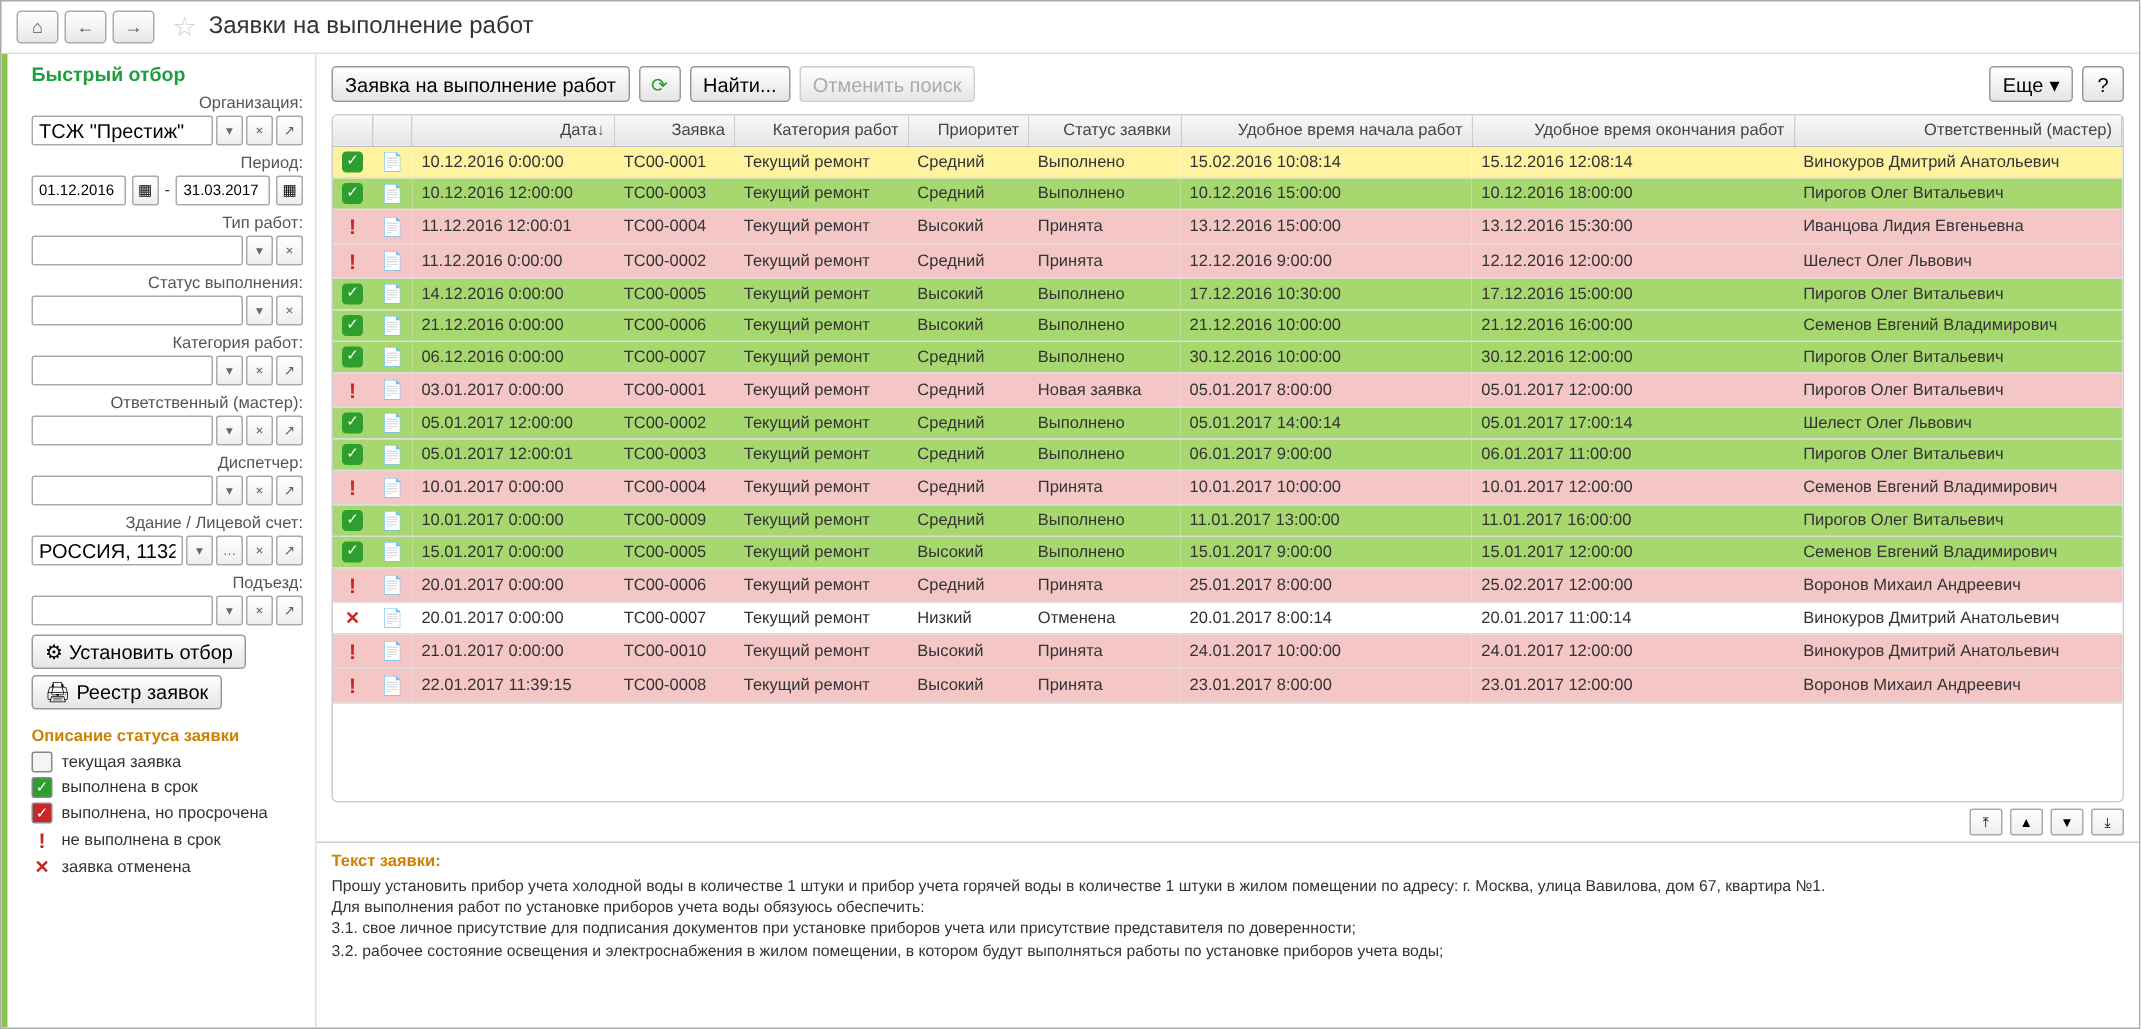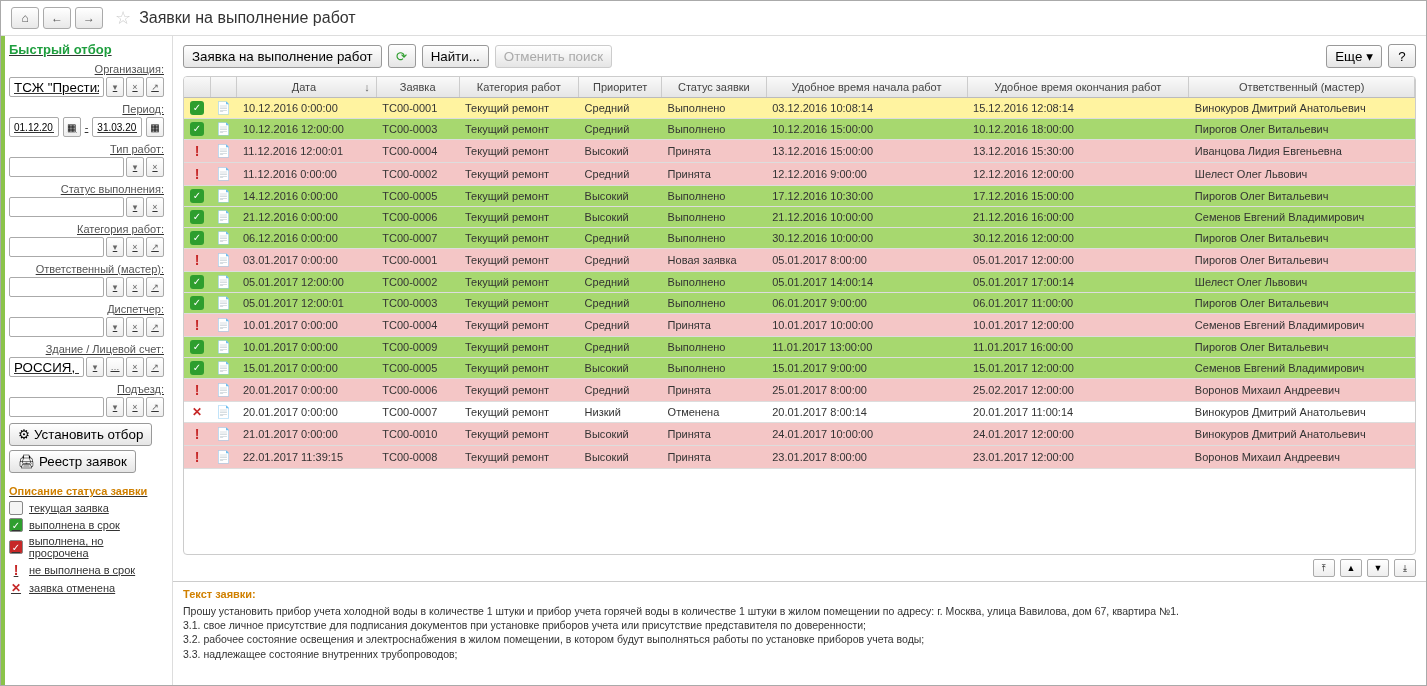"Быстрый отбор" .sidebar { padding: 6px 8px 8px 4px -> 6px 8px 8px 16px; text-decoration: underline -> none; width: 172px -> 210px }
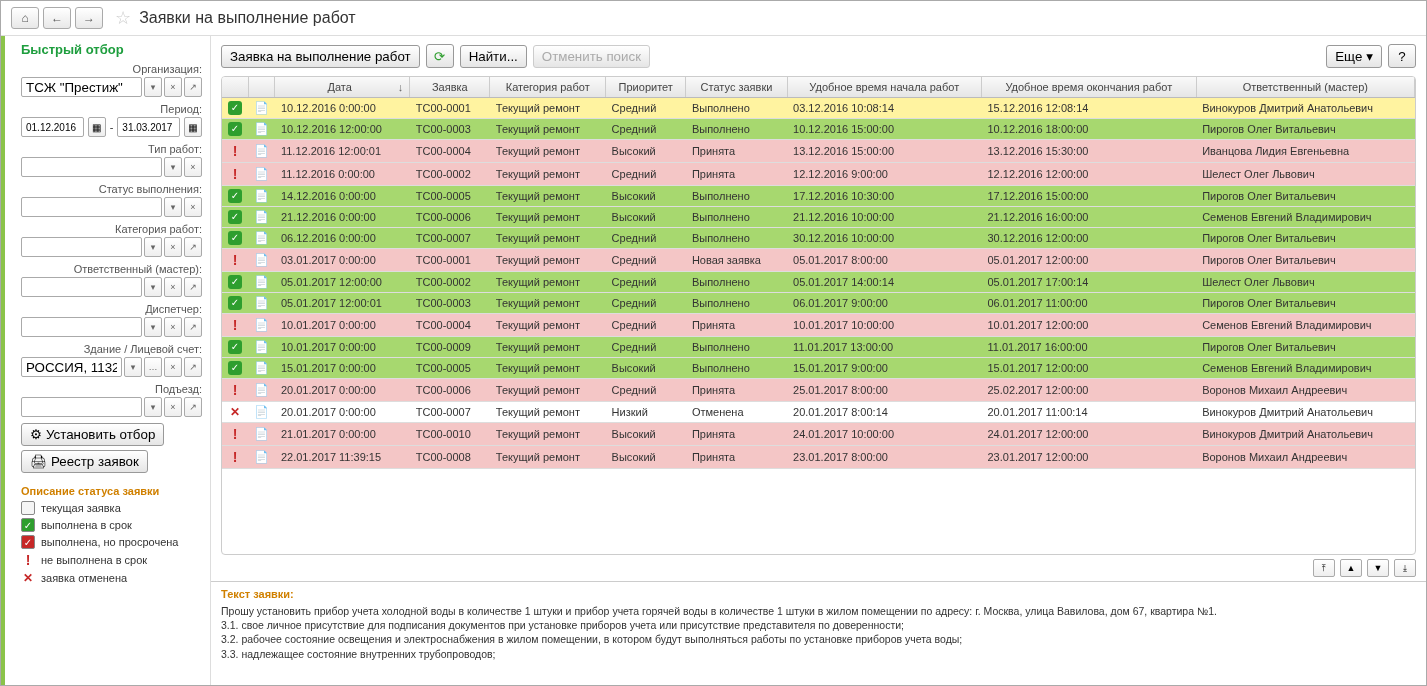"Заявка на выполнение работ" .toolbar { align-items: center -> none }
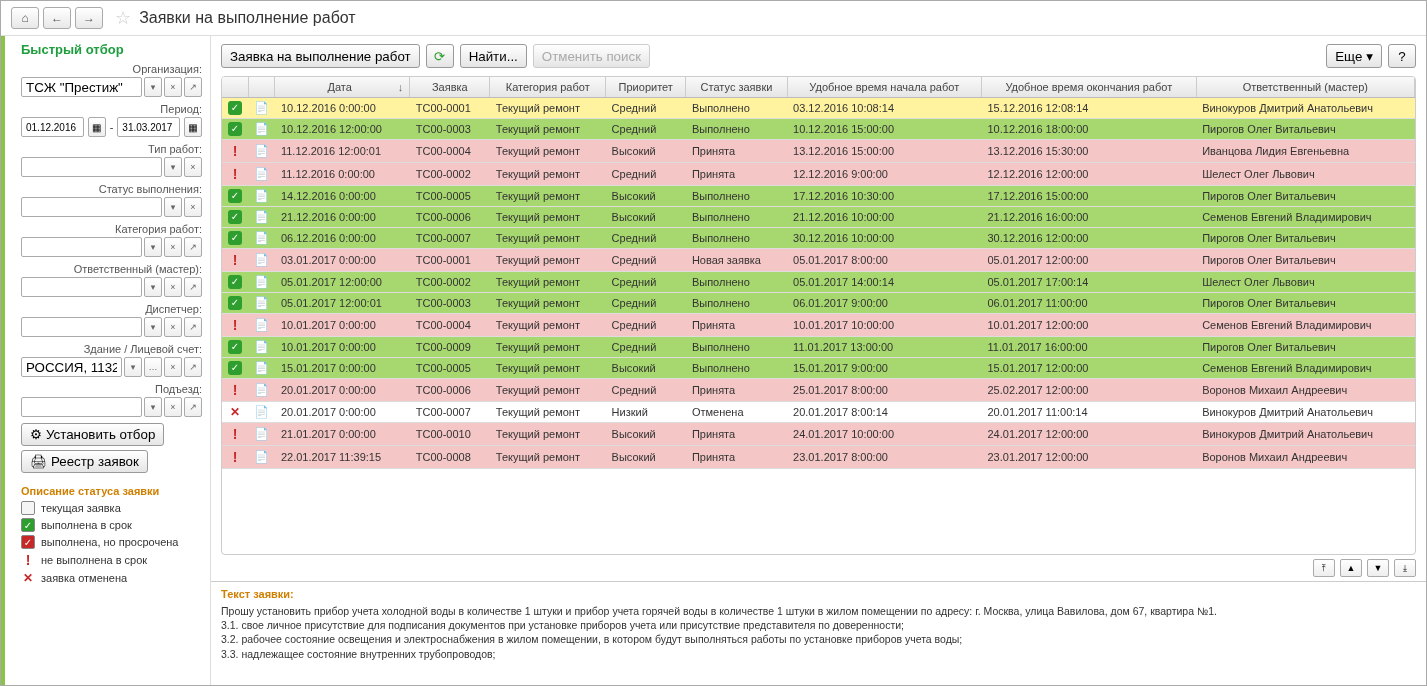"Дата" thead th { text-align: center -> right }
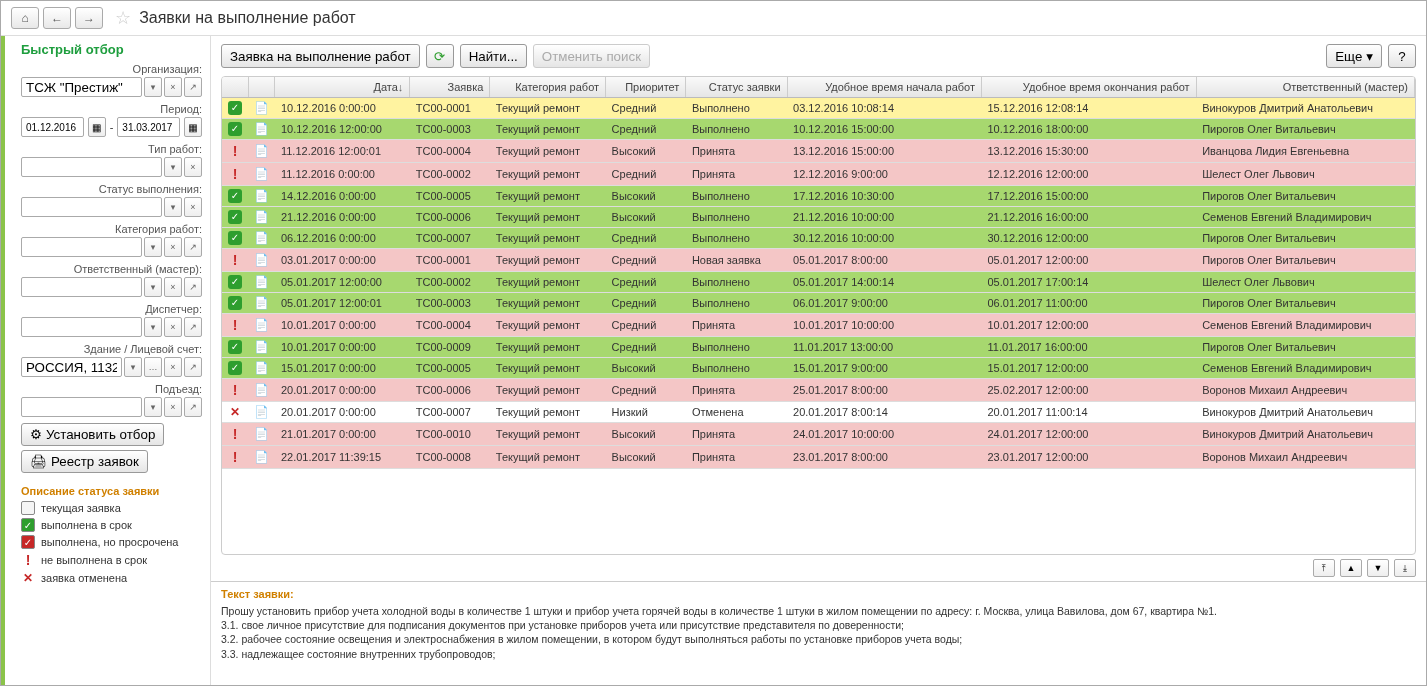"03.12.2016 10:08:14" td { text: 03.12.2016 -> 15.02.2016 }
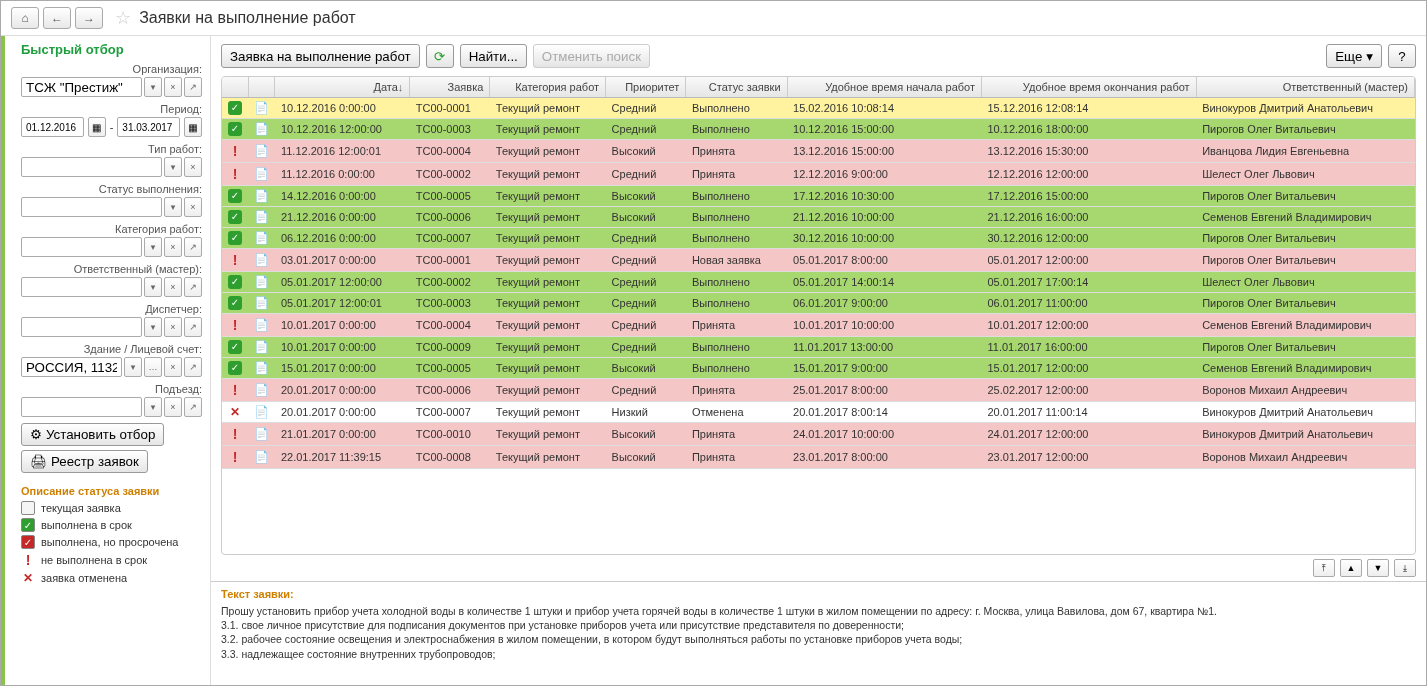"Текст заявки:" .details { height: 104px -> 124px }
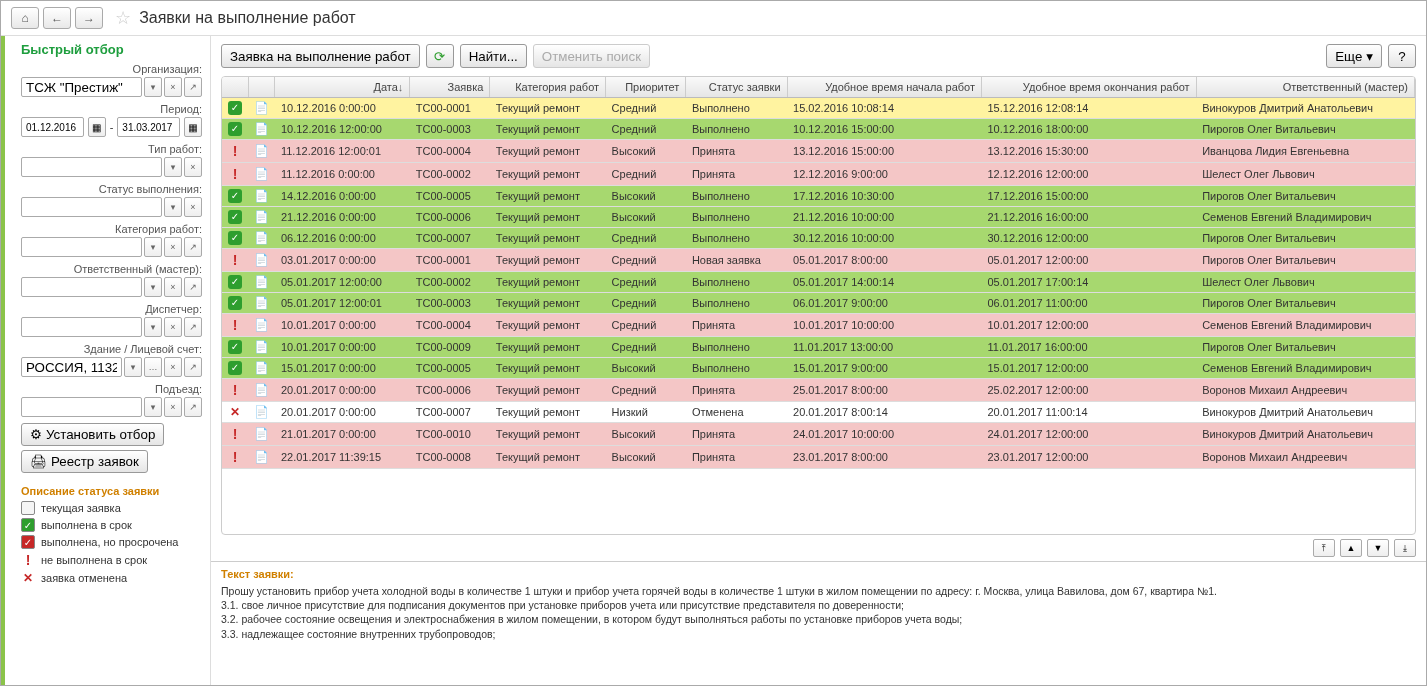"Для выполнения работ по установке" div { html: none -> <div>Для выполнения работ по установке приборов учета воды обязуюсь обеспечить:</div> }
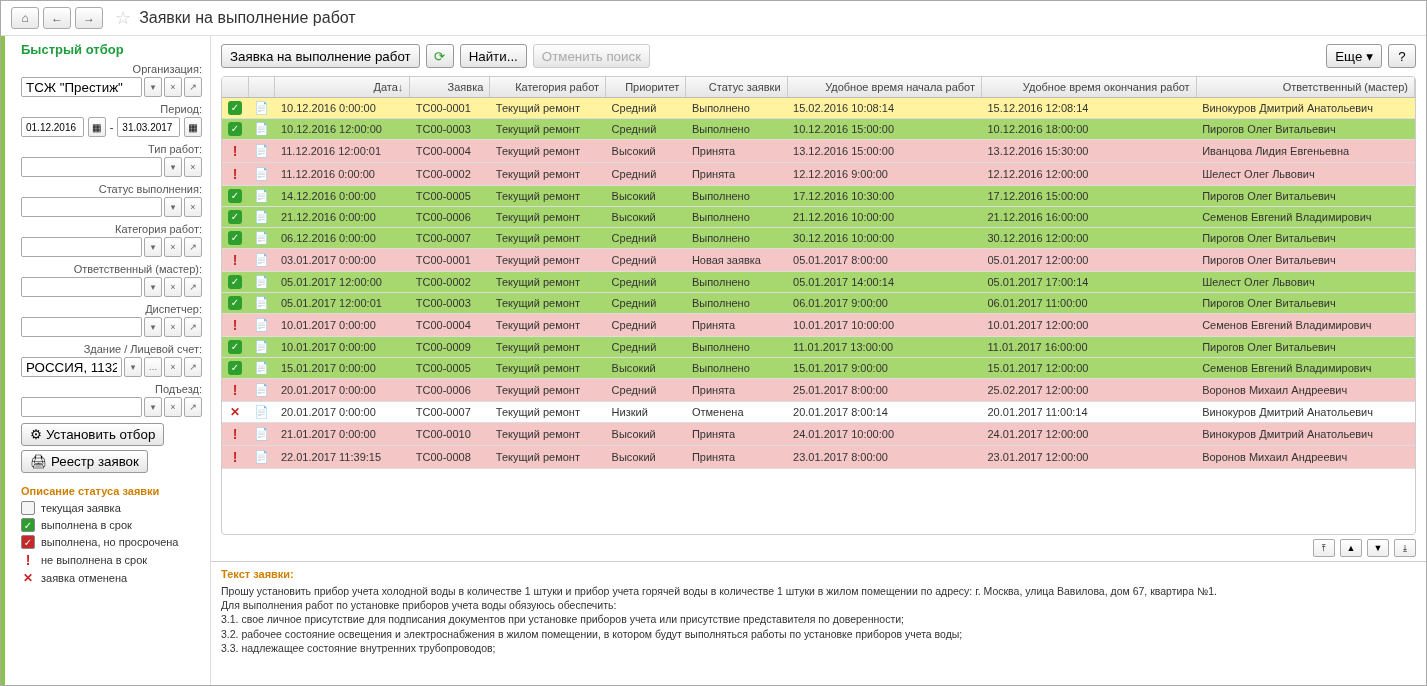"3.3. надлежащее состояние внутренних" div { html: <div>3.3. надлежащее состояние внутренних трубопроводов;</div> -> none }
